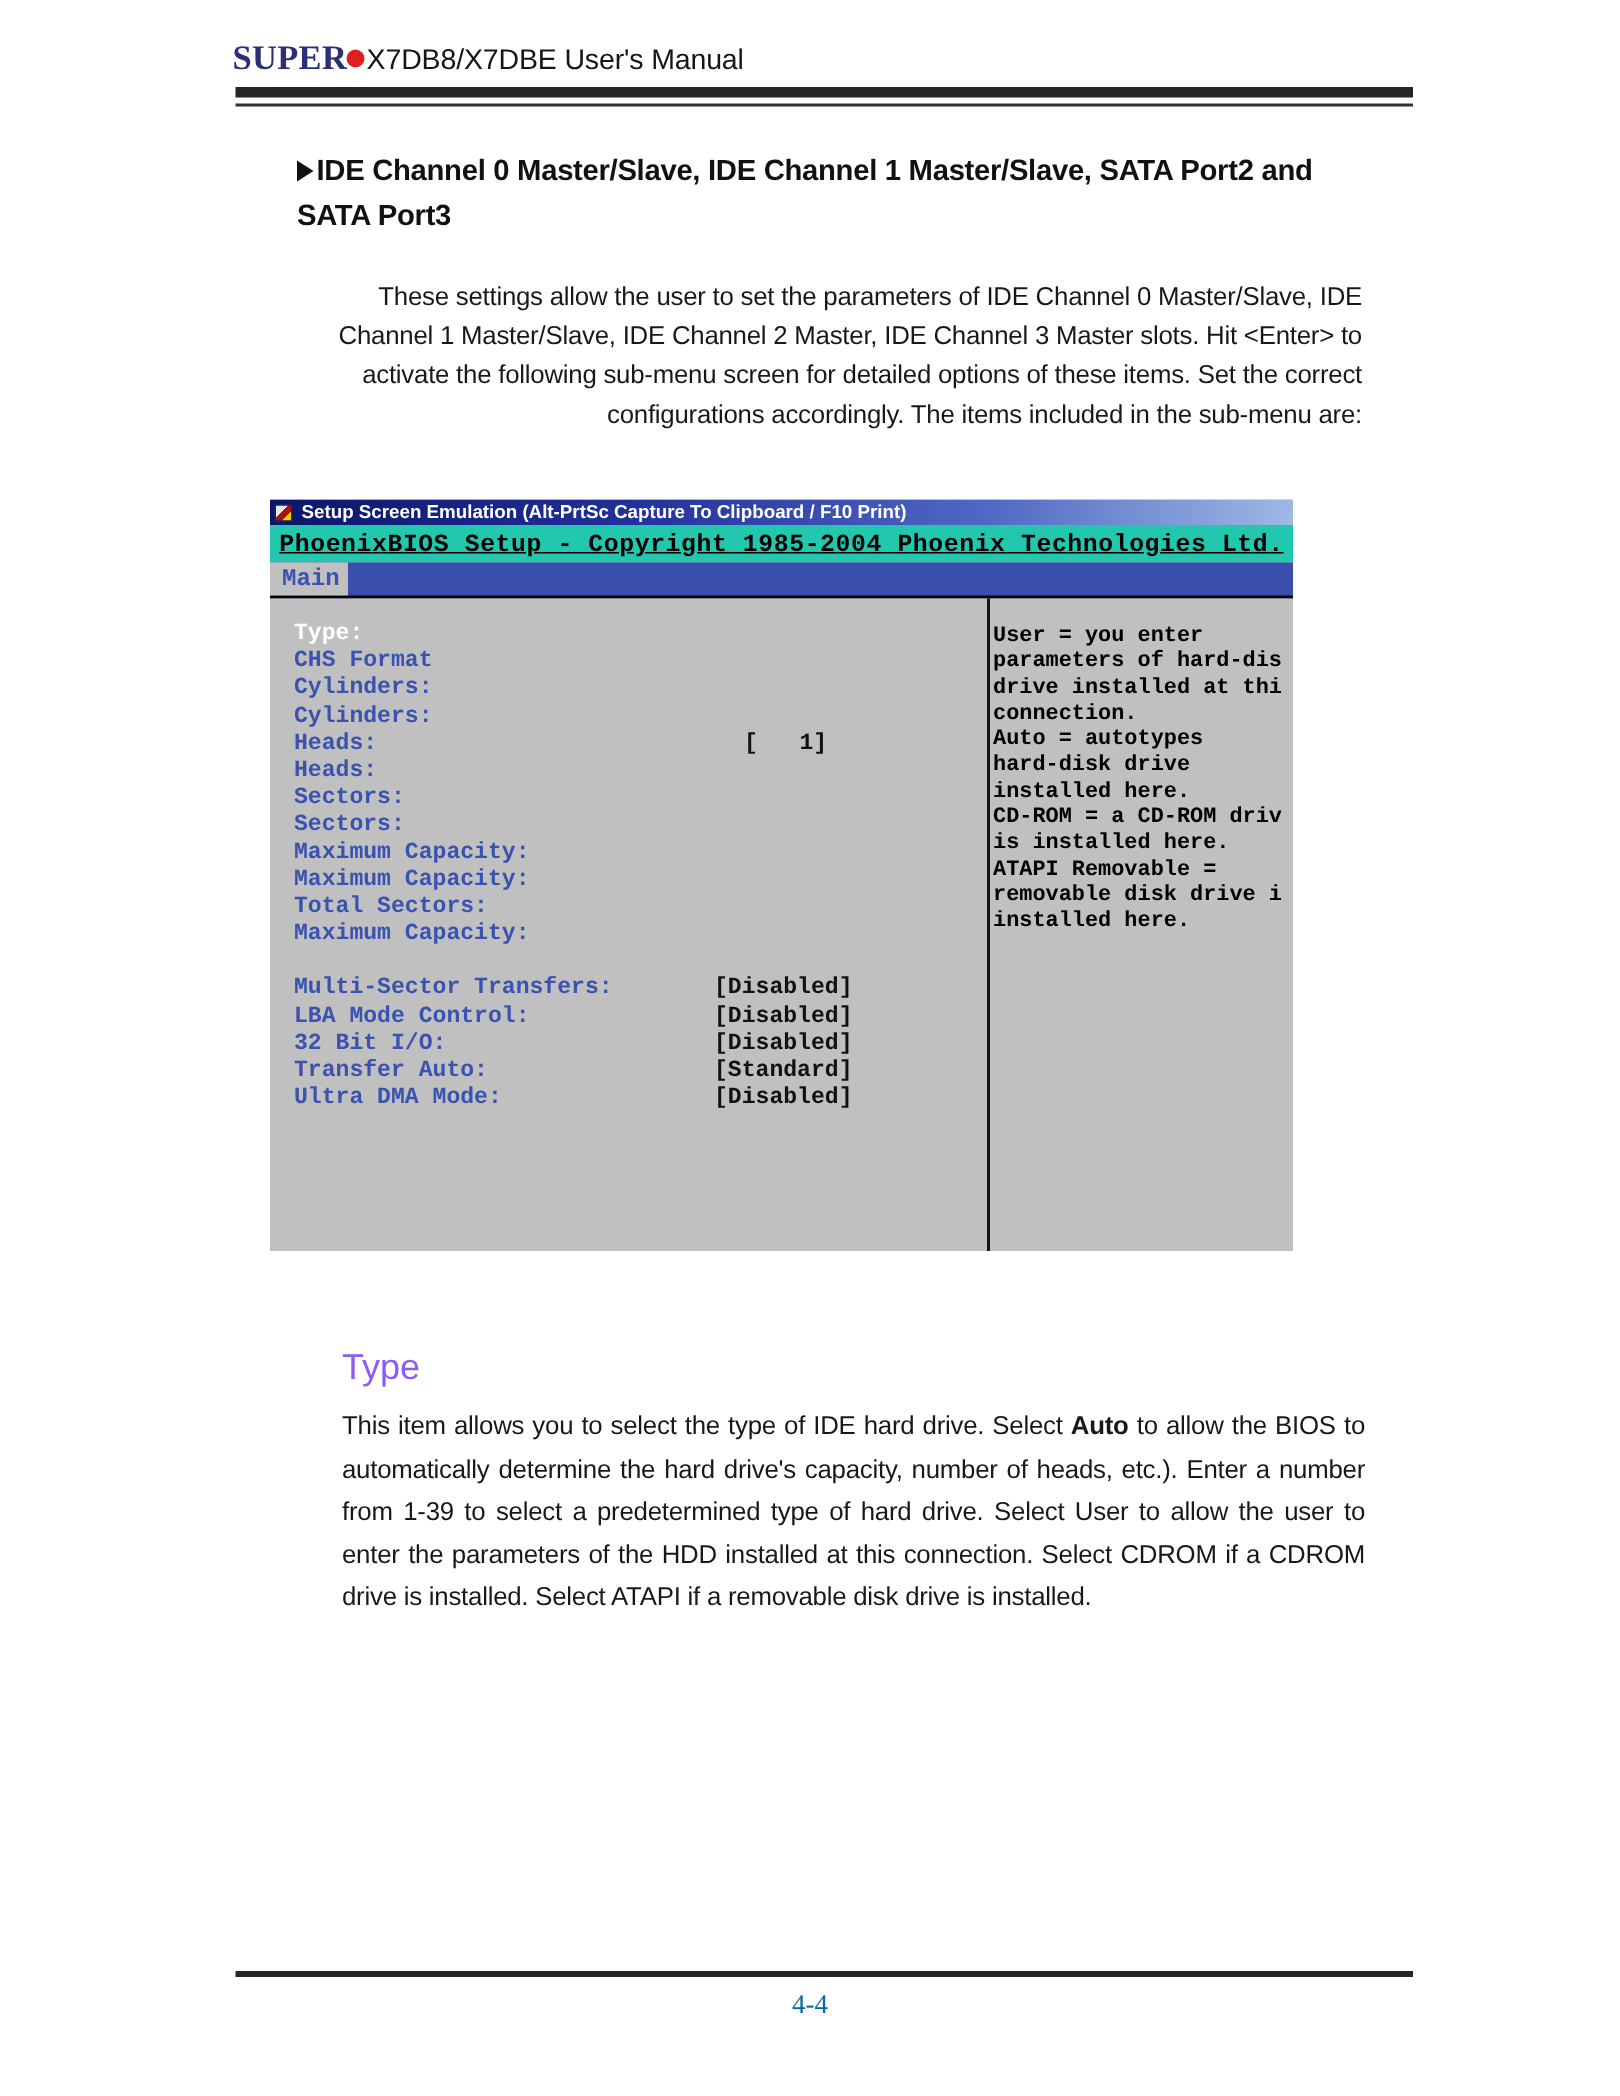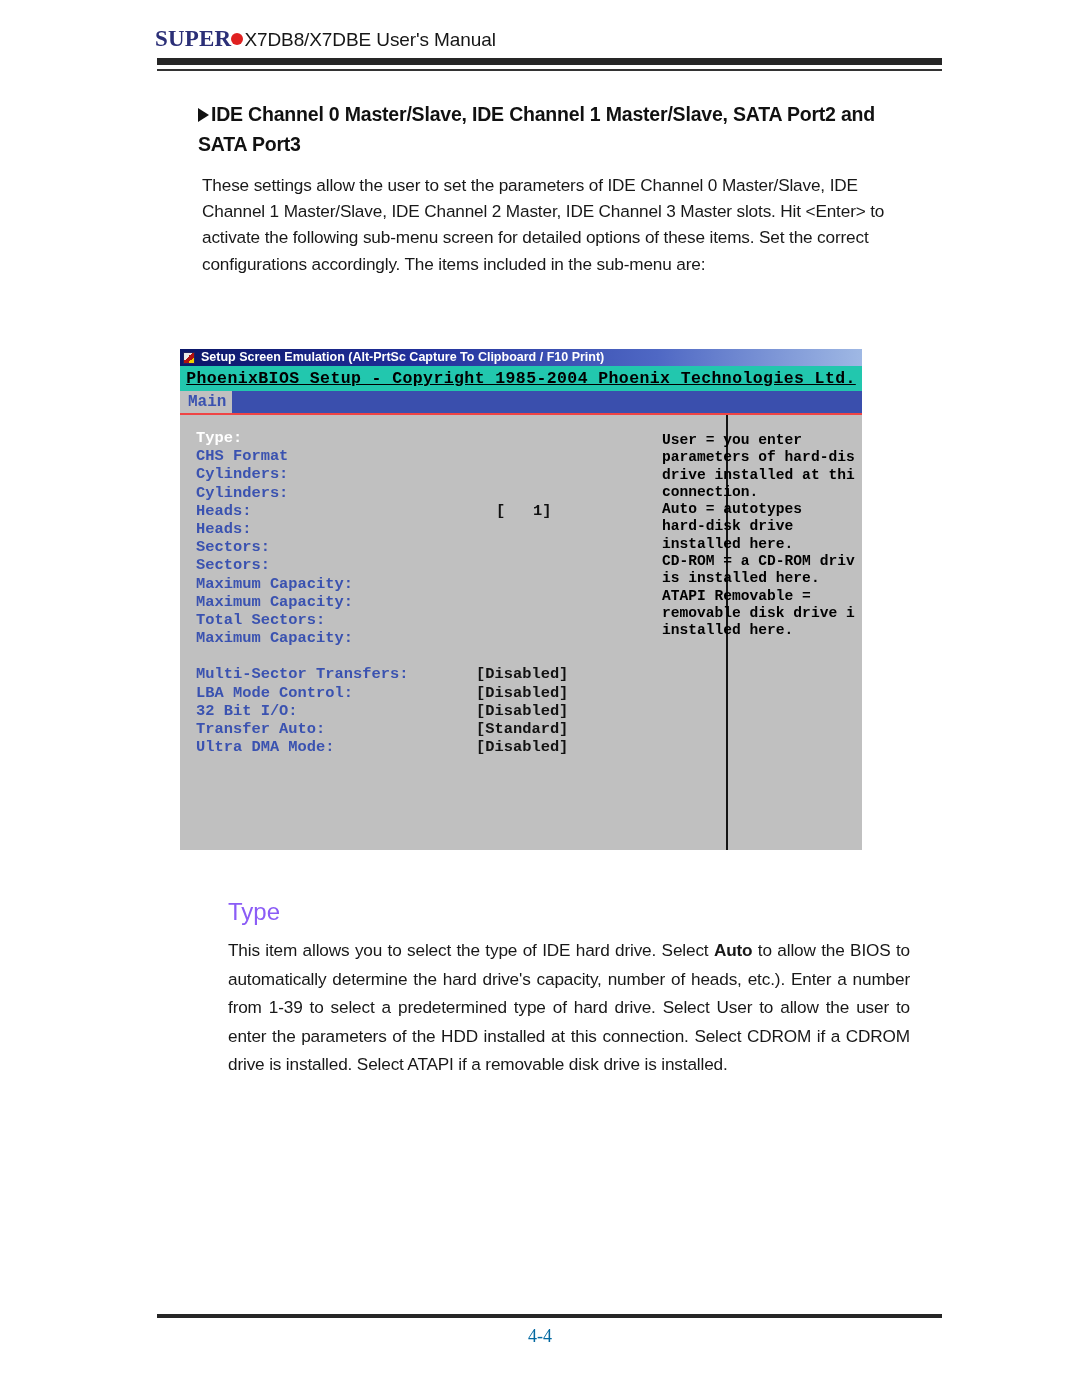"These settings allow the user" #intro-para { text-align: none -> right; top: 172px -> 184px }
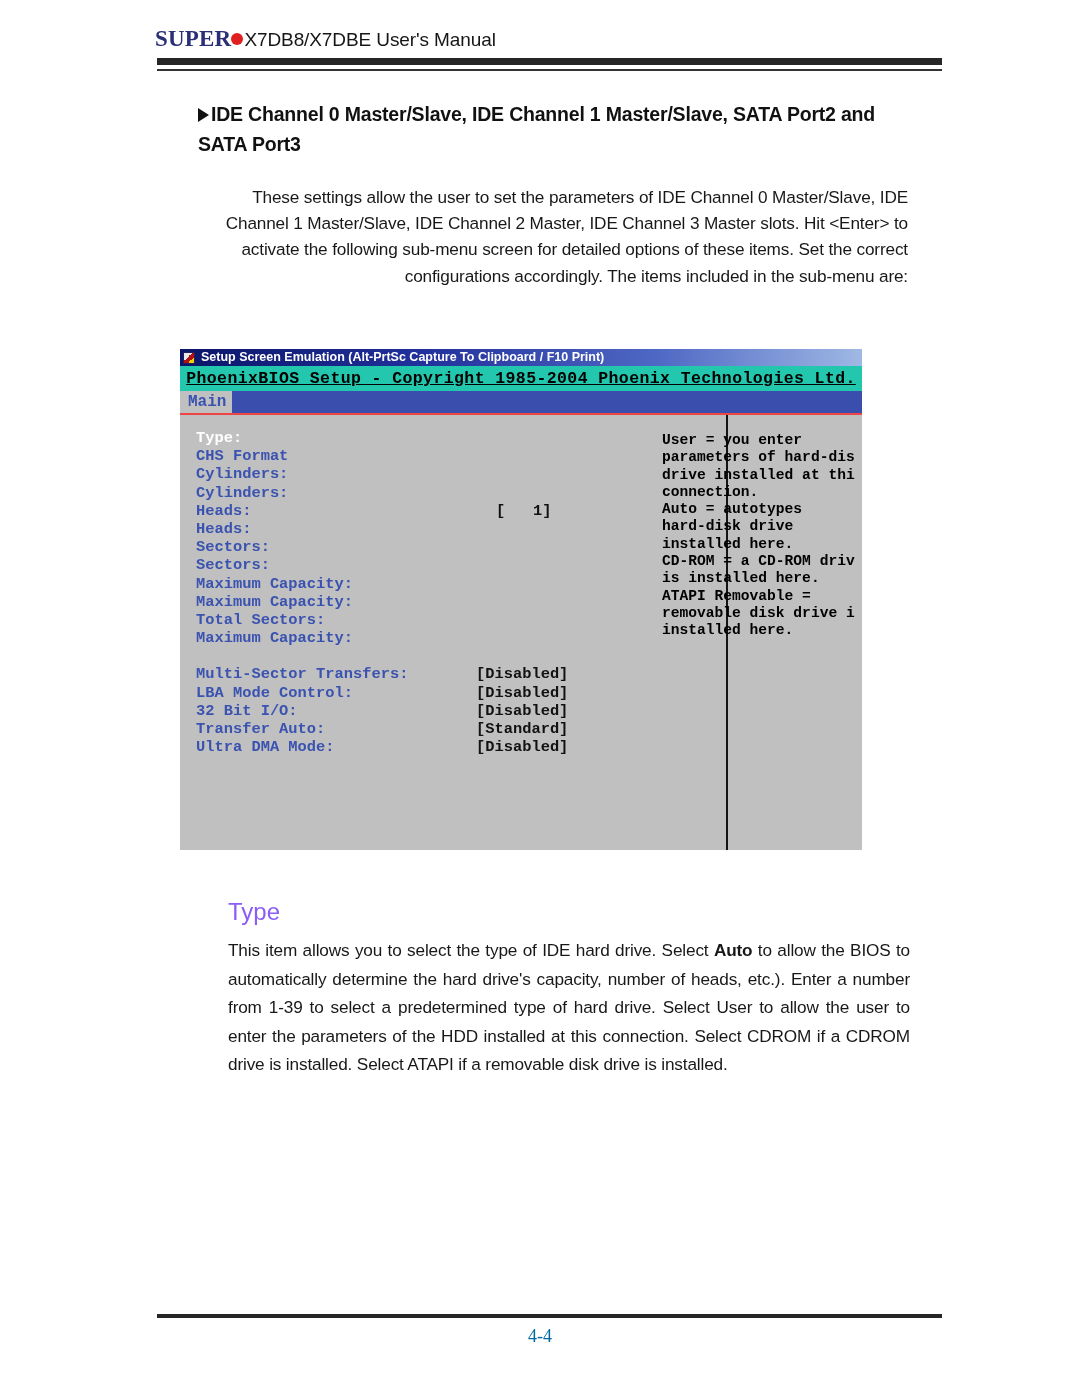"Setup Screen Emulation (Alt-PrtSc" .bios-window { margin-top: 16px -> none }
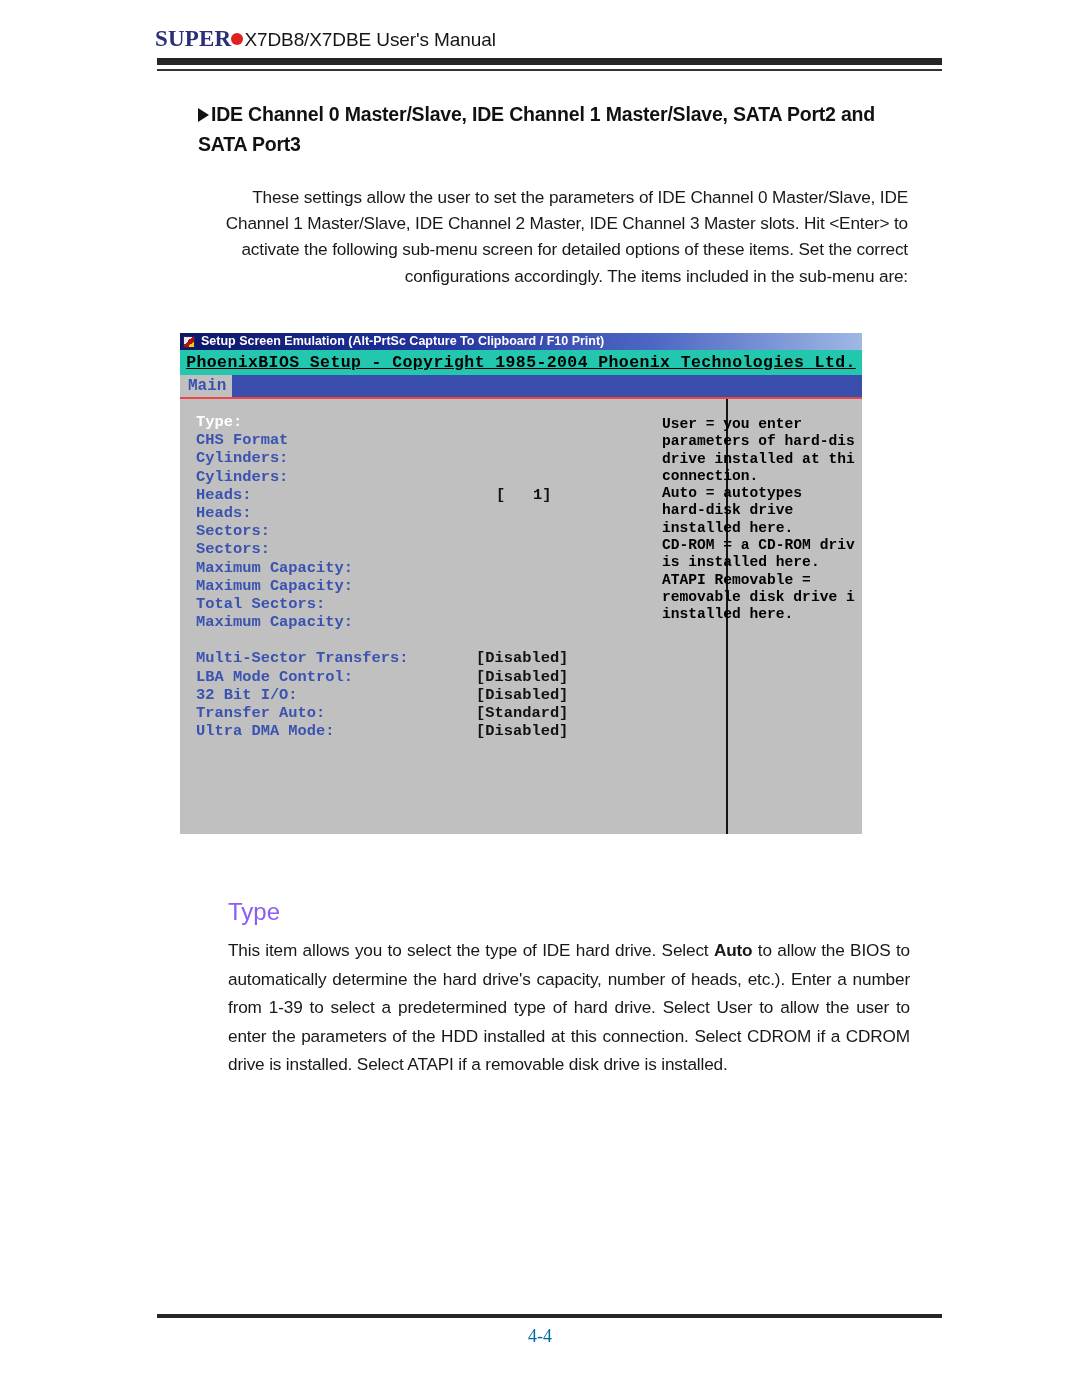"Main" .bios-menubar { border-bottom: 2px solid #ef4444 -> 2px solid #000000 }
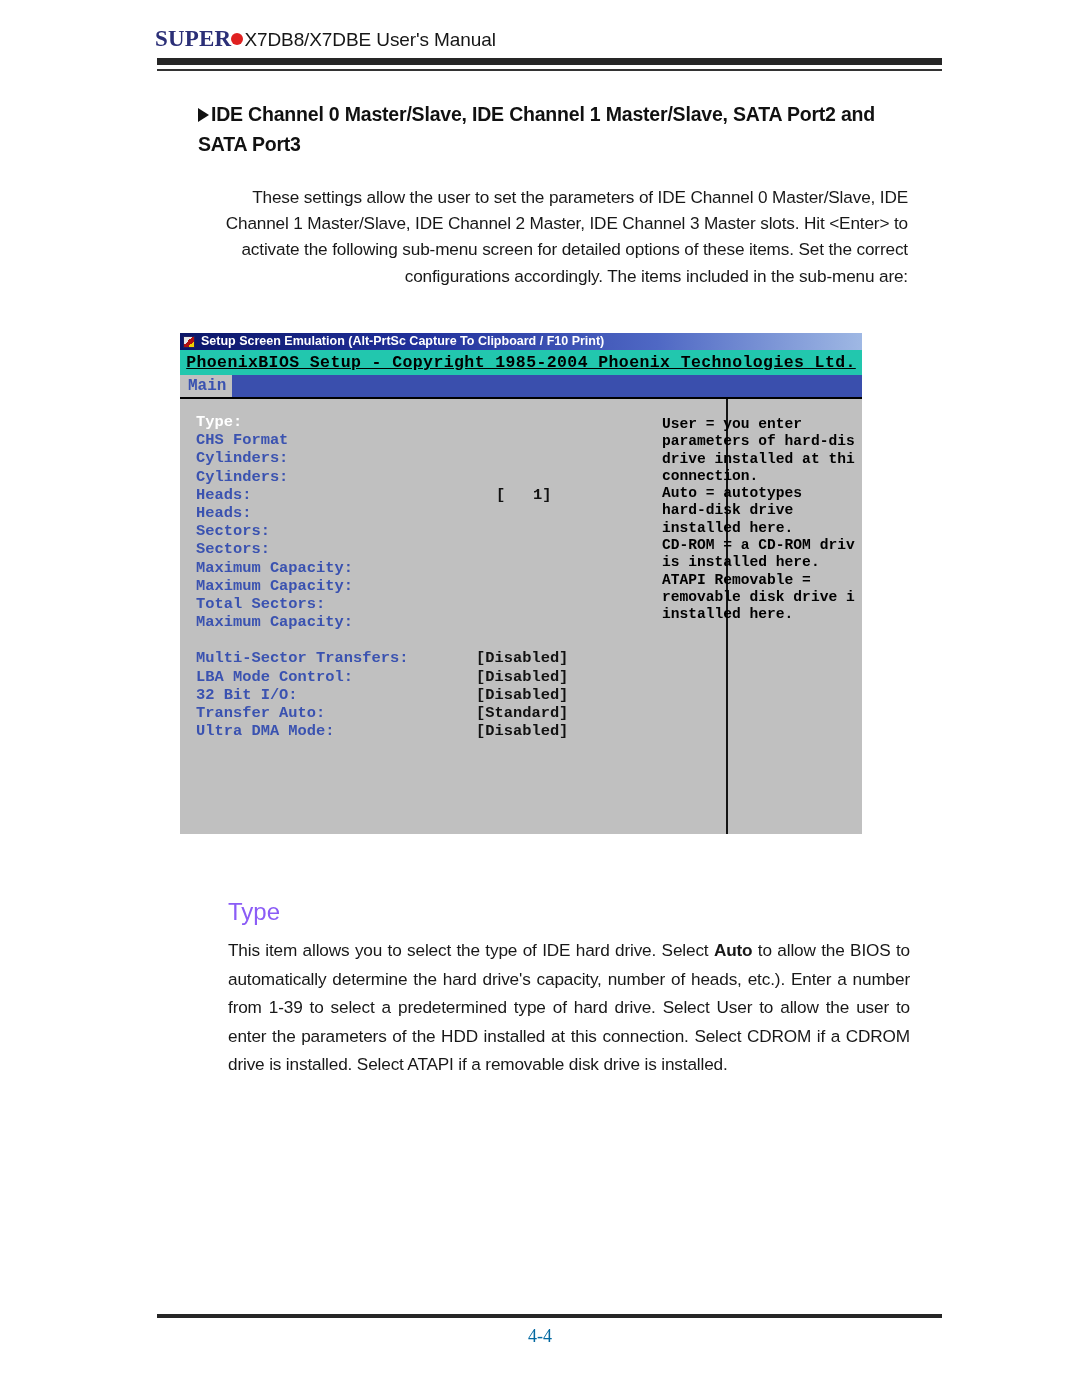"Type:" .bios-left { width: 548px -> 480px }
